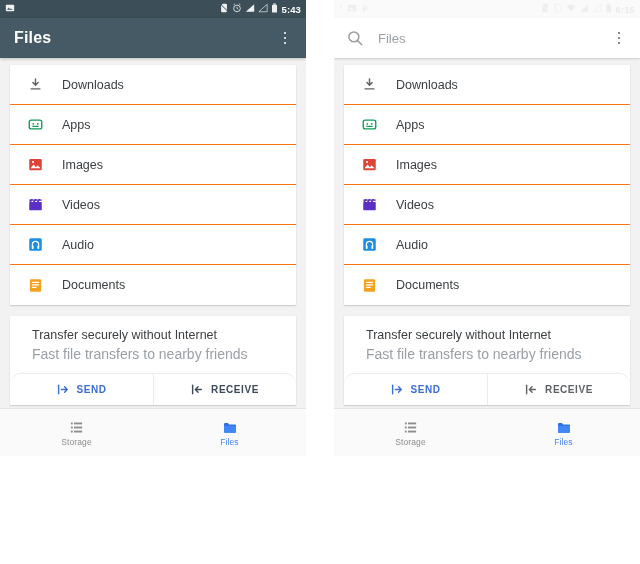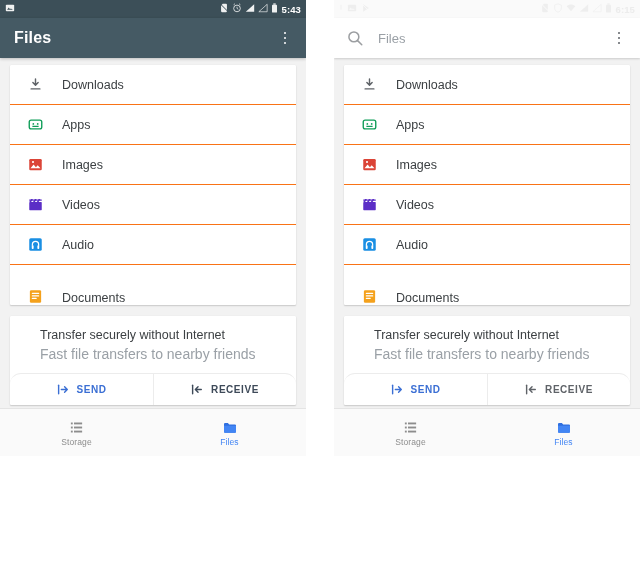"Documents" .cat-row:last-child { align-items: flex-end -> none }
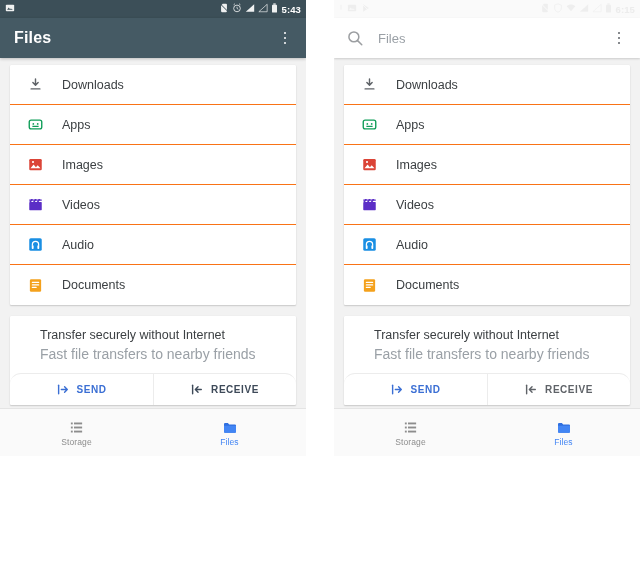"Transfer securely without Internet" .transfer-top { padding: 12px 14px 11px 30px -> 12px 14px 11px 22px }
